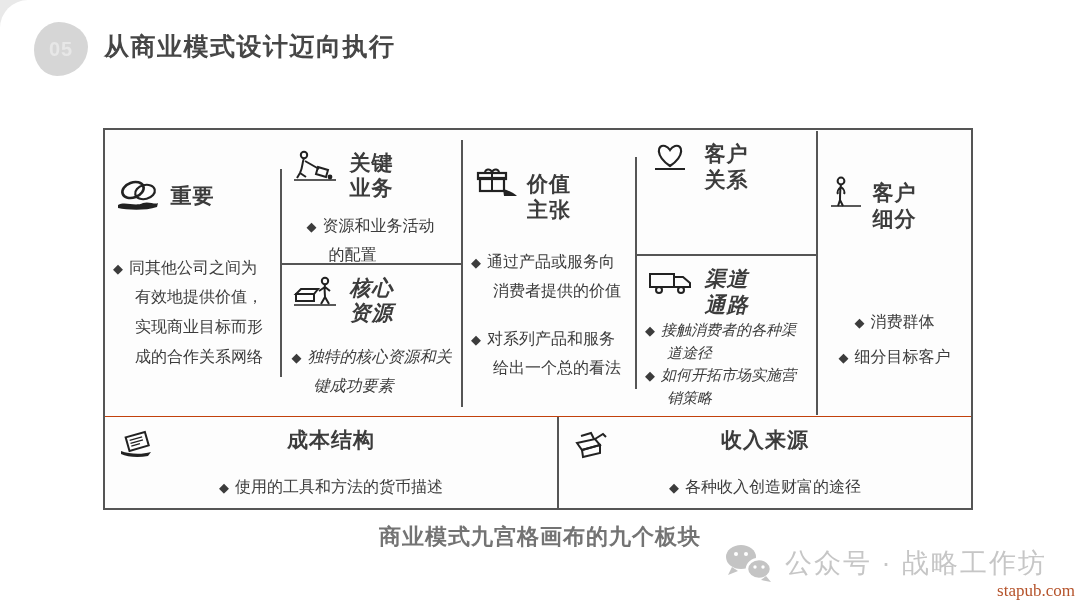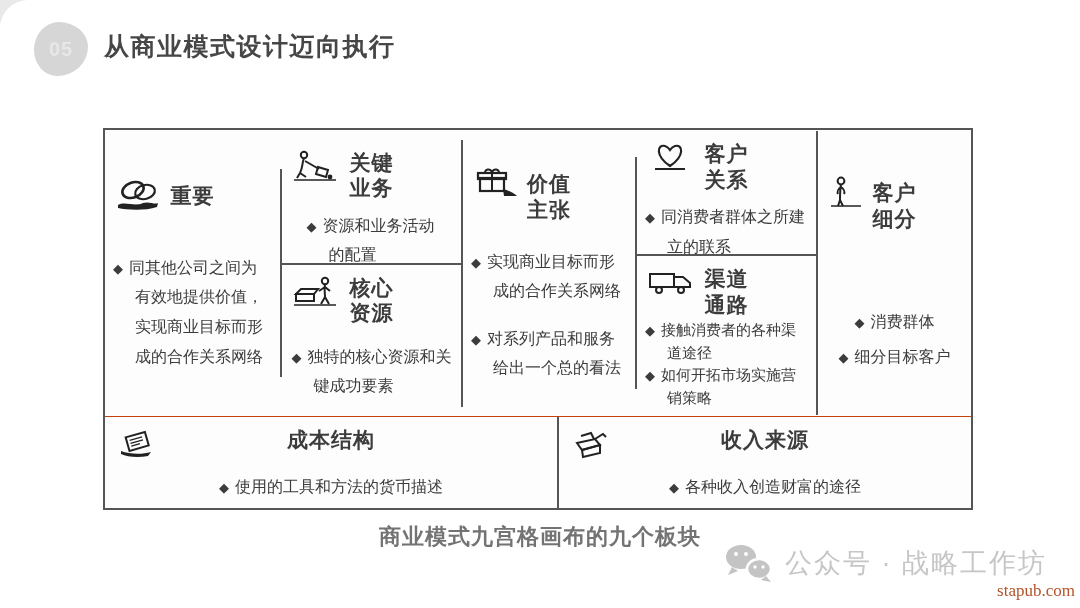"◆ 同消费者群体之所建立的联系" div.items { html: <div> <div><span>◆</span><span>同消费者群体之所建立的联系</span></div> </div> -> none }
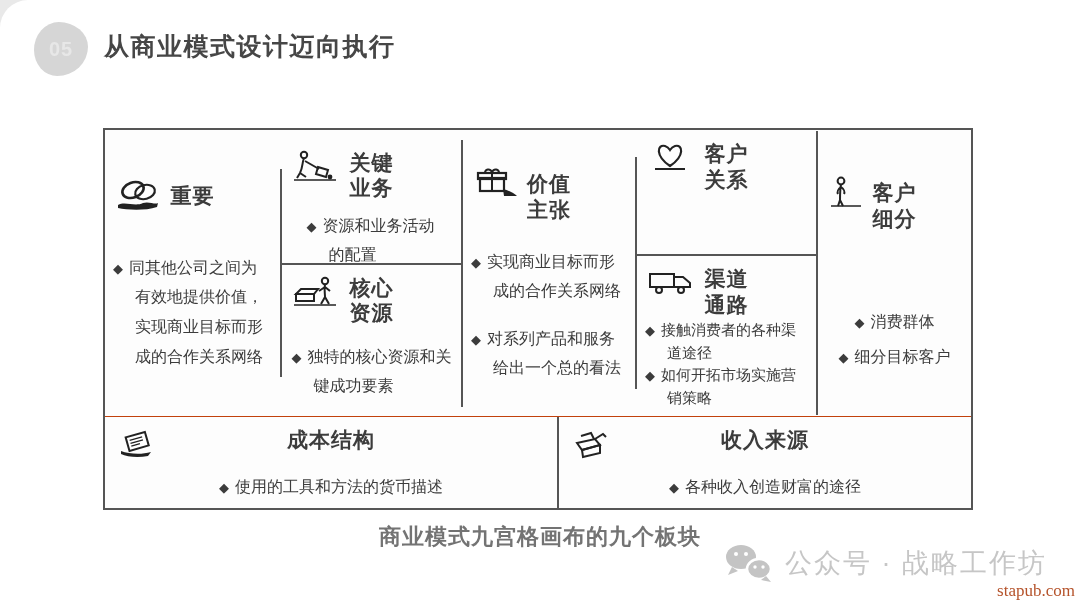"实现商业目标而形成的合作关系网络" span { text: 实现商业目标而形成的合作关系网络 -> 通过产品或服务向消费者提供的价值 }
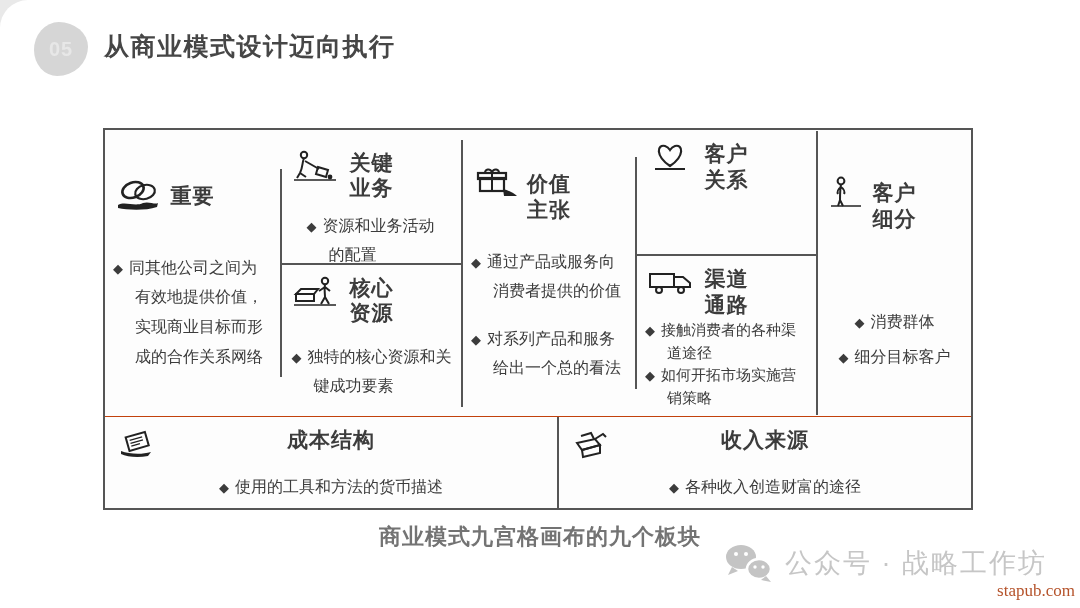"核心" .cell-bottom { font-style: none -> italic }
